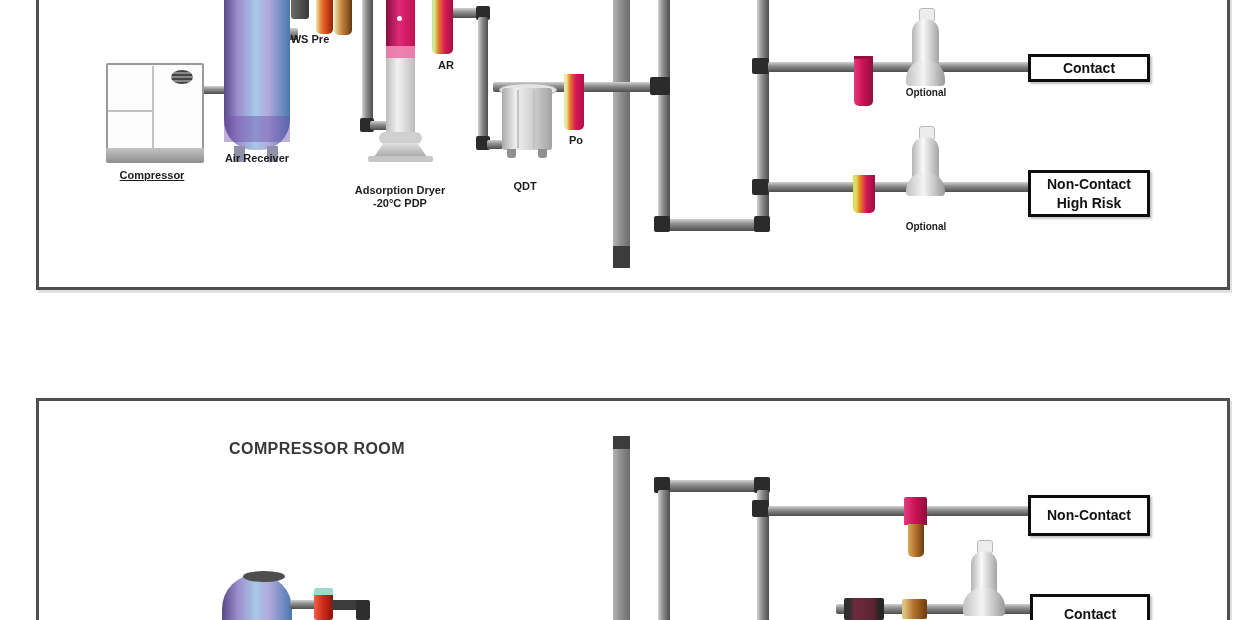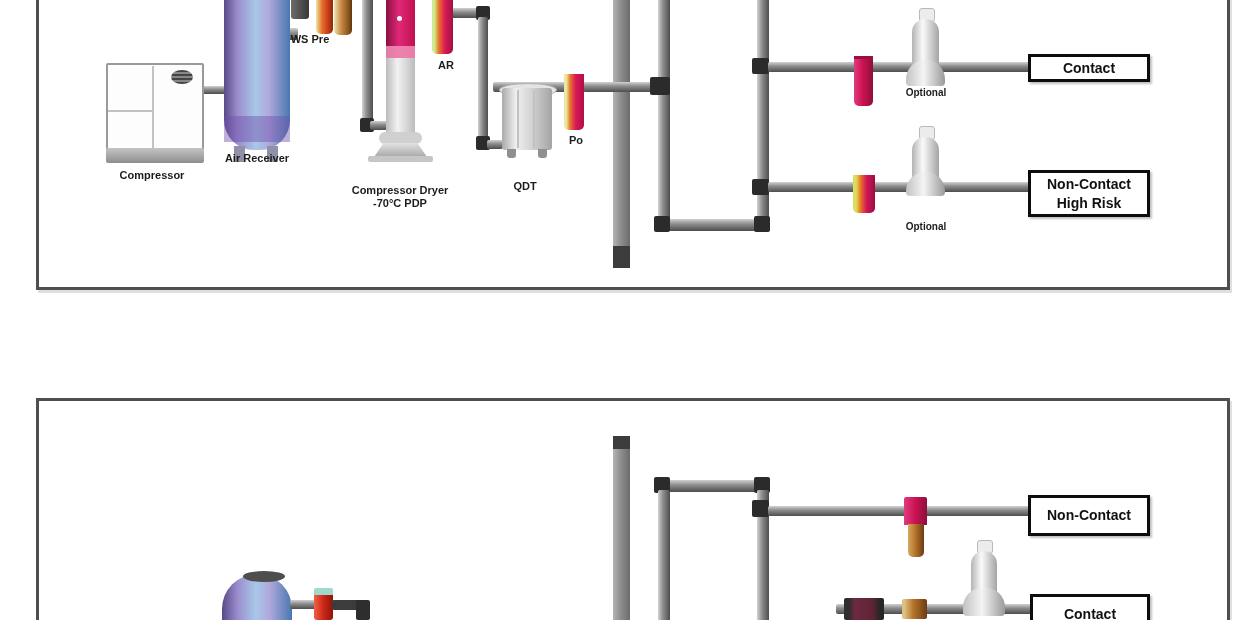"Compressor" div.lbl { text-decoration: none -> underline }
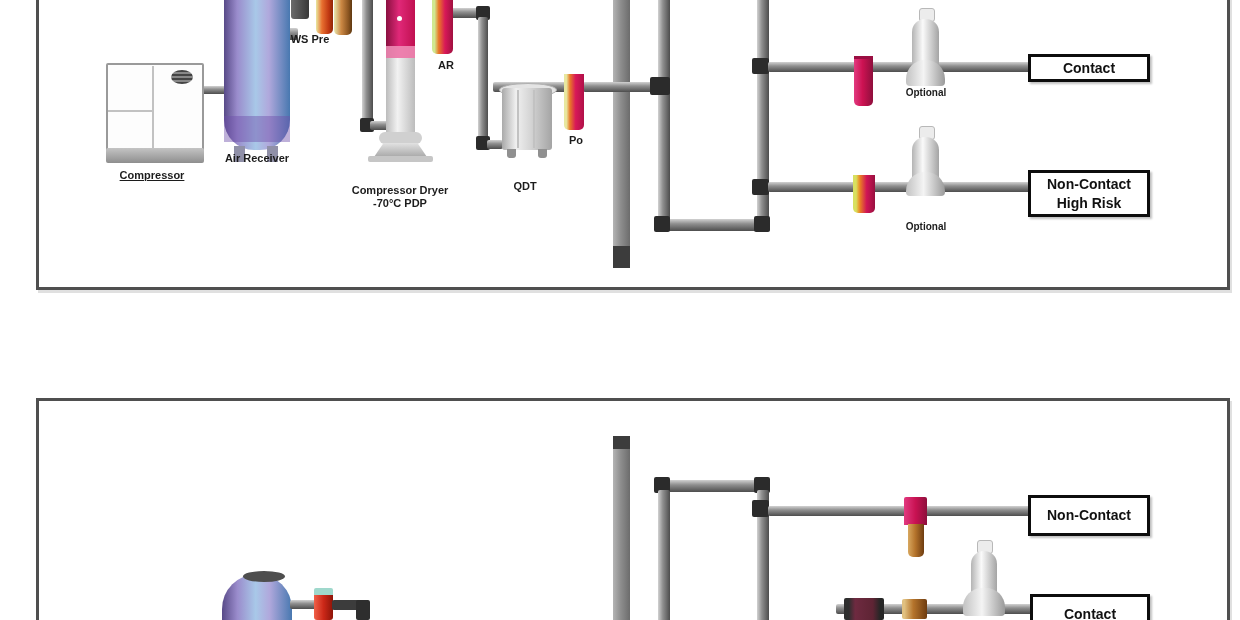"Compressor Dryer" div.lbl { text: Compressor -> Adsorption }
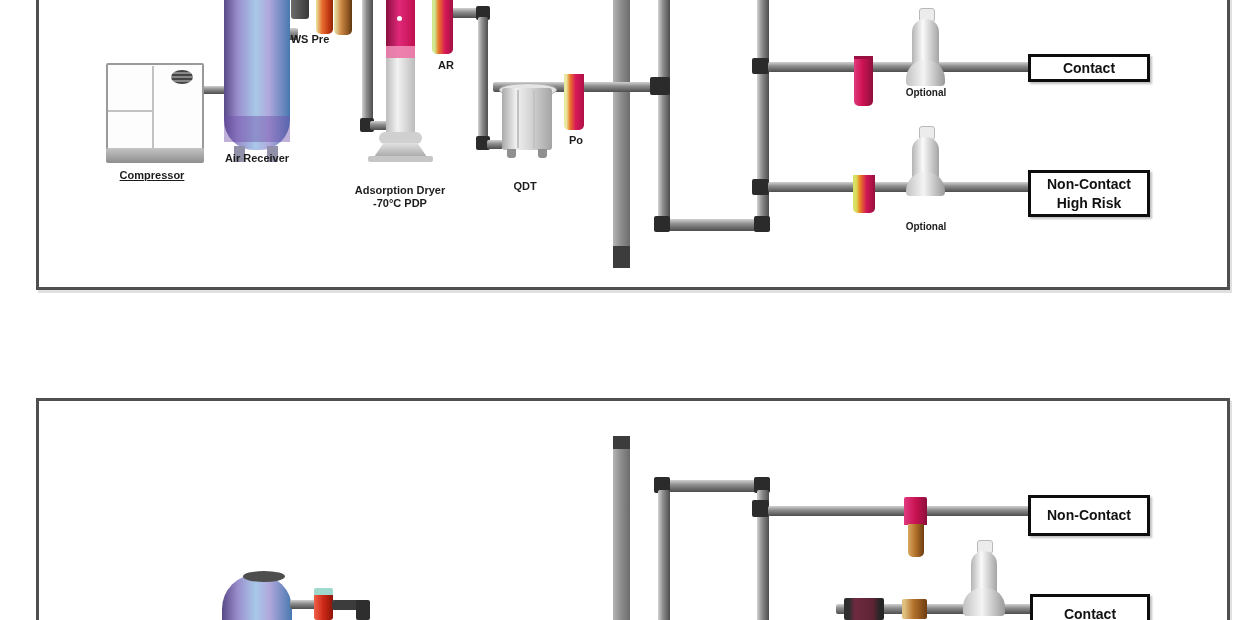"-70°C PDP" div.lbl { text: -70 -> -20 }
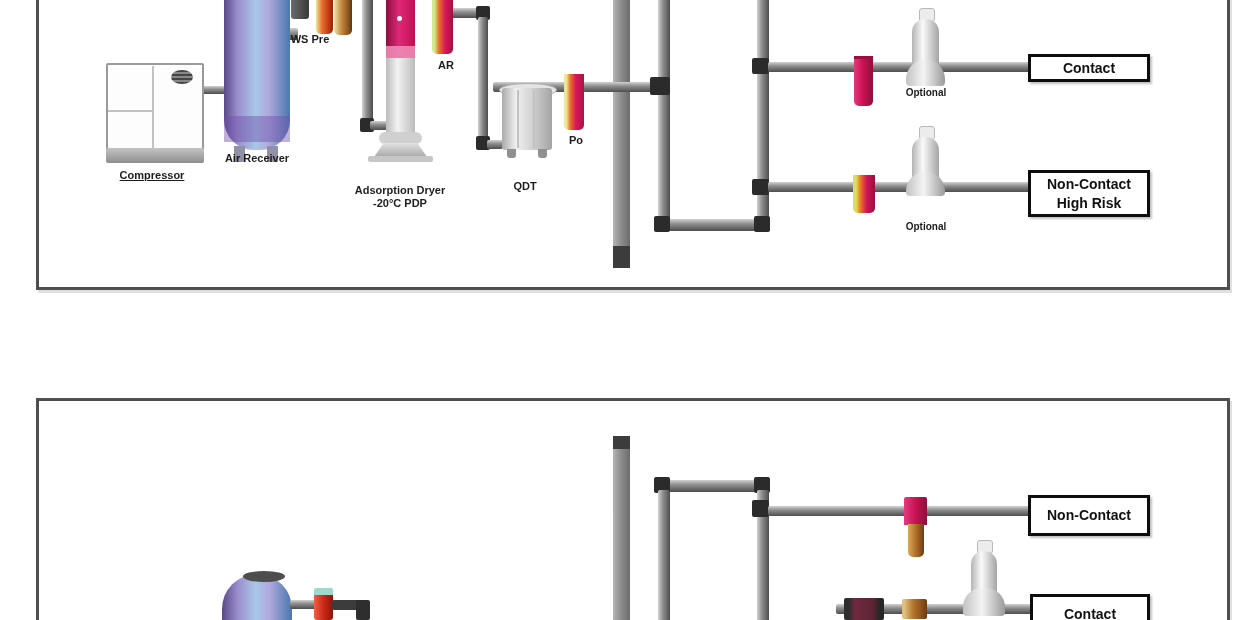"COMPRESSOR ROOM" div.hdr { html: none -> <div>COMPRESSOR ROOM</div> }
